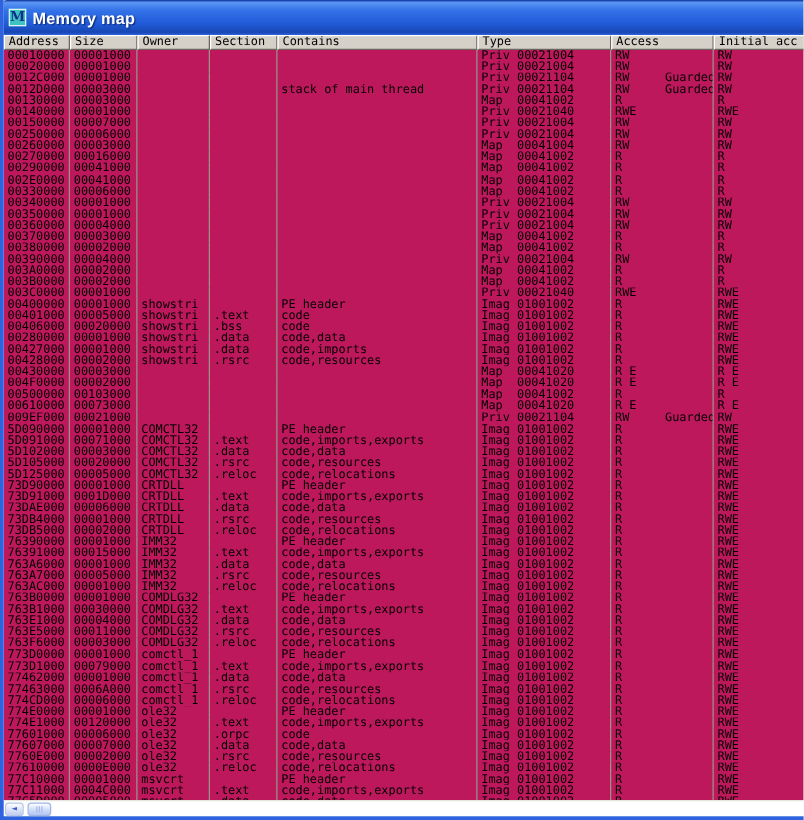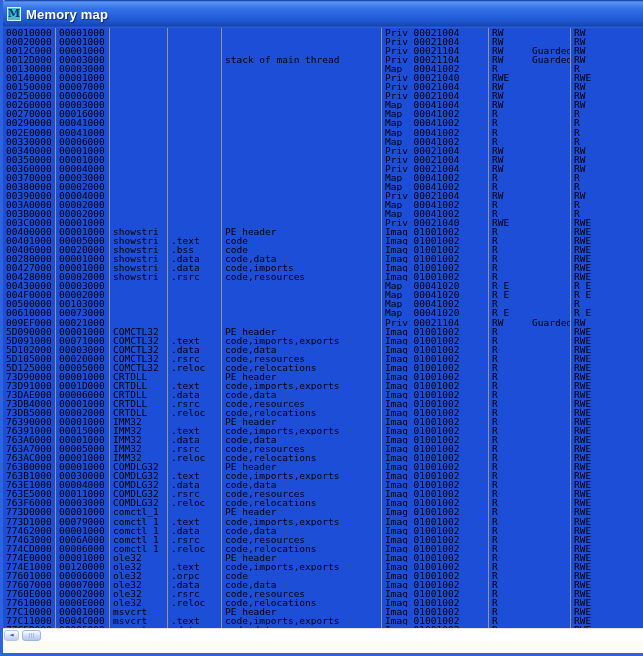"Address" div.header { html: none -> <div> <div>Address</div> <div>Size</div> <div>Owner</div> <div>Section</div> <div>Contains</div> <div>Type</div> <div>Access</div> <div>Initial acc</div> </div> }
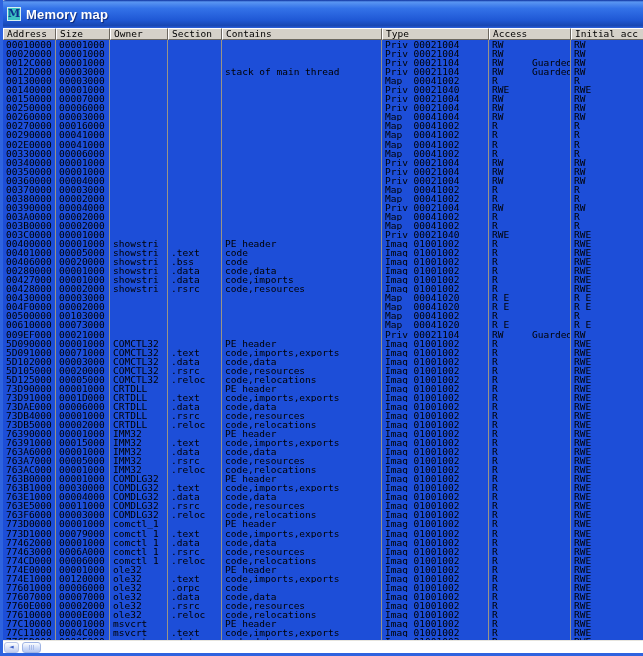"00010000" .grid { background: #1d4ed8 -> #be185d }
